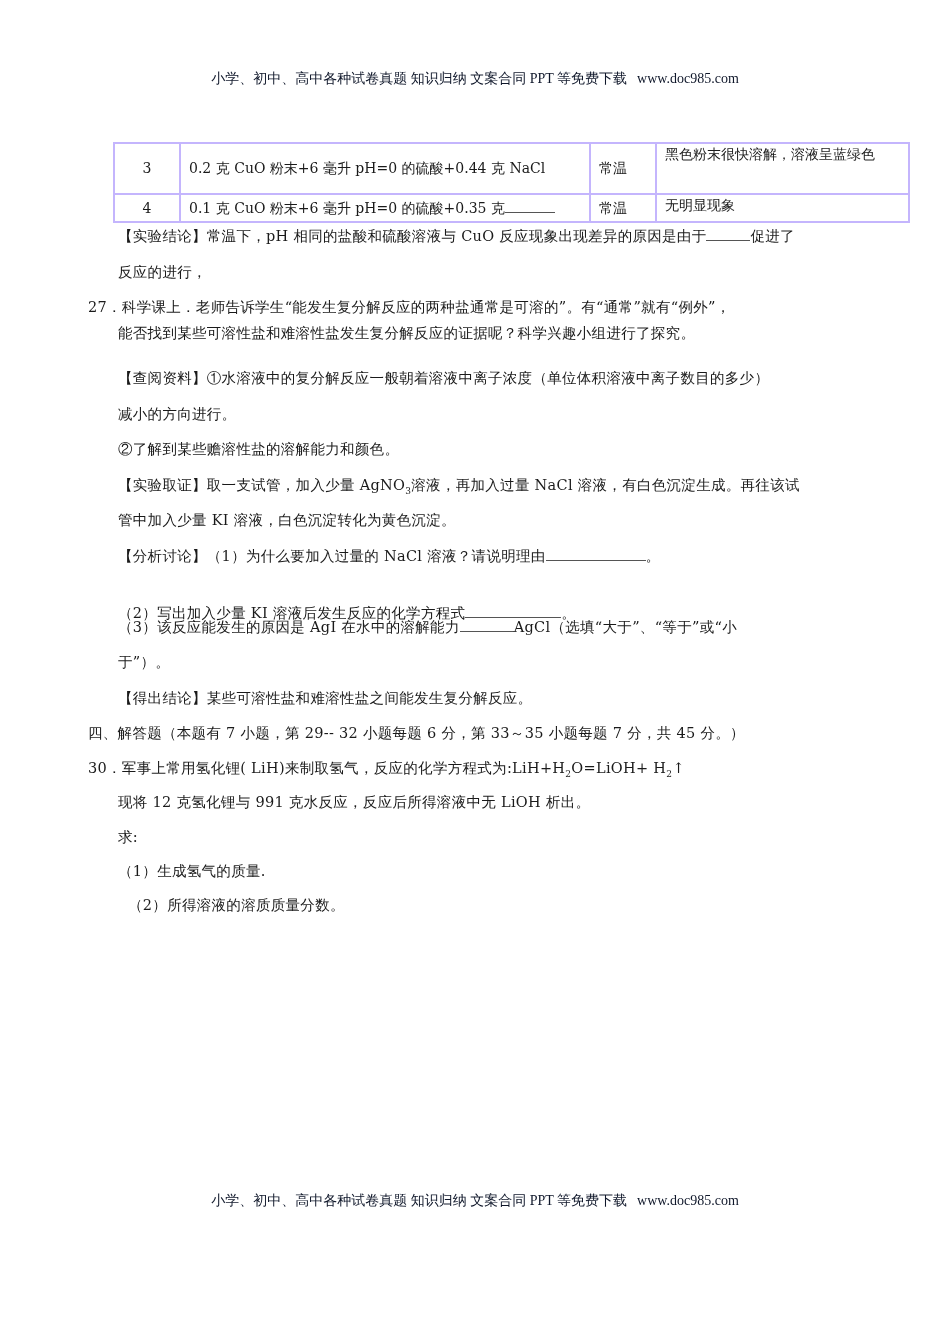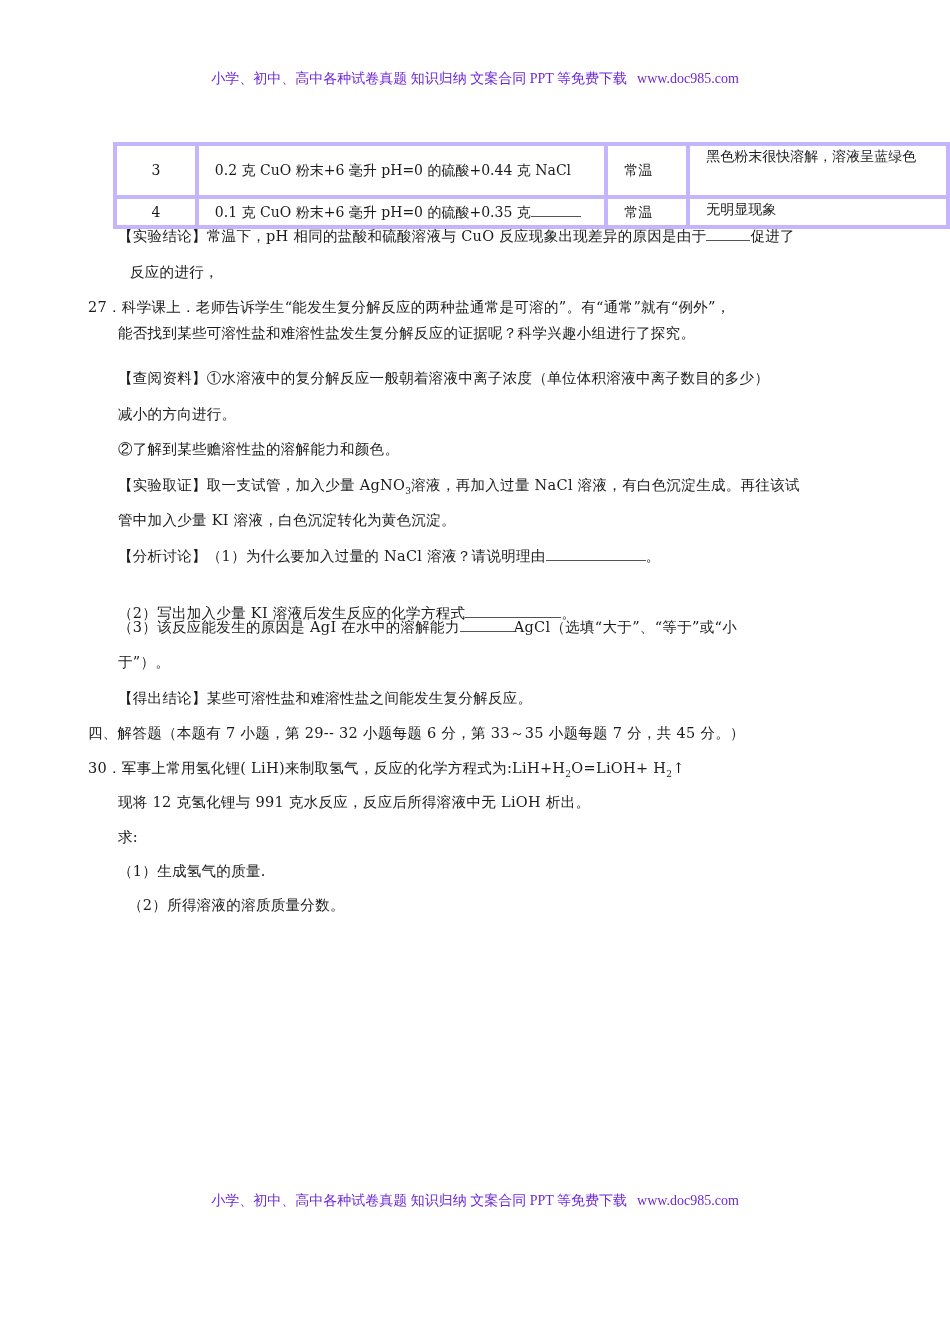"小学、初中、高中各种试卷真题 知识归纳 文案合同 PPT 等免费下载" .hdr { color: #6d28d9 -> #0f172a }
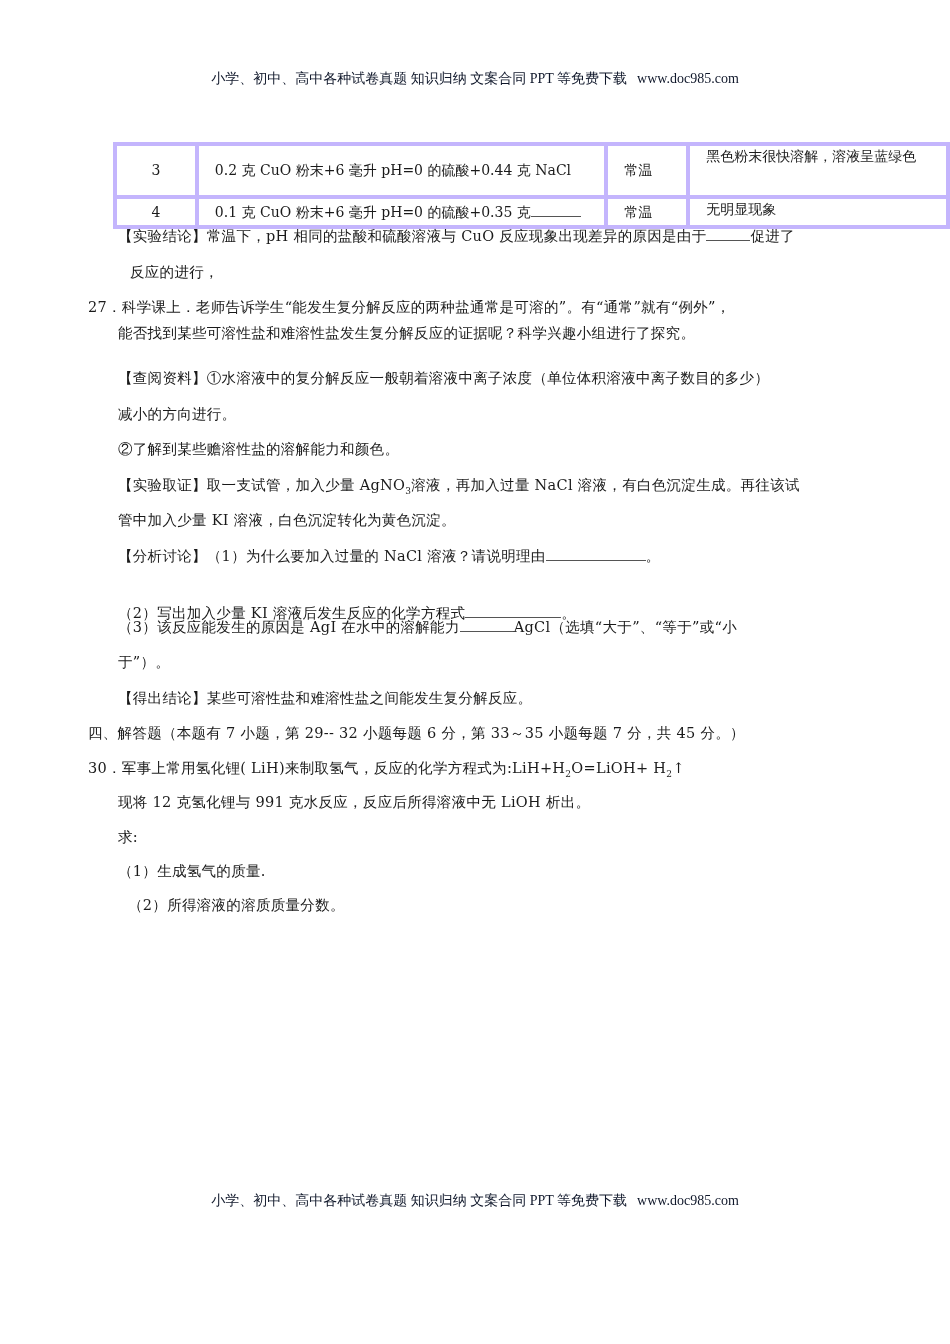"黑色粉末很快溶解，溶液呈蓝绿色" table.exp td { border: 4px solid #c4b5fd -> 2px solid #c4b5fd; padding: 2px 16px -> 2px 8px }
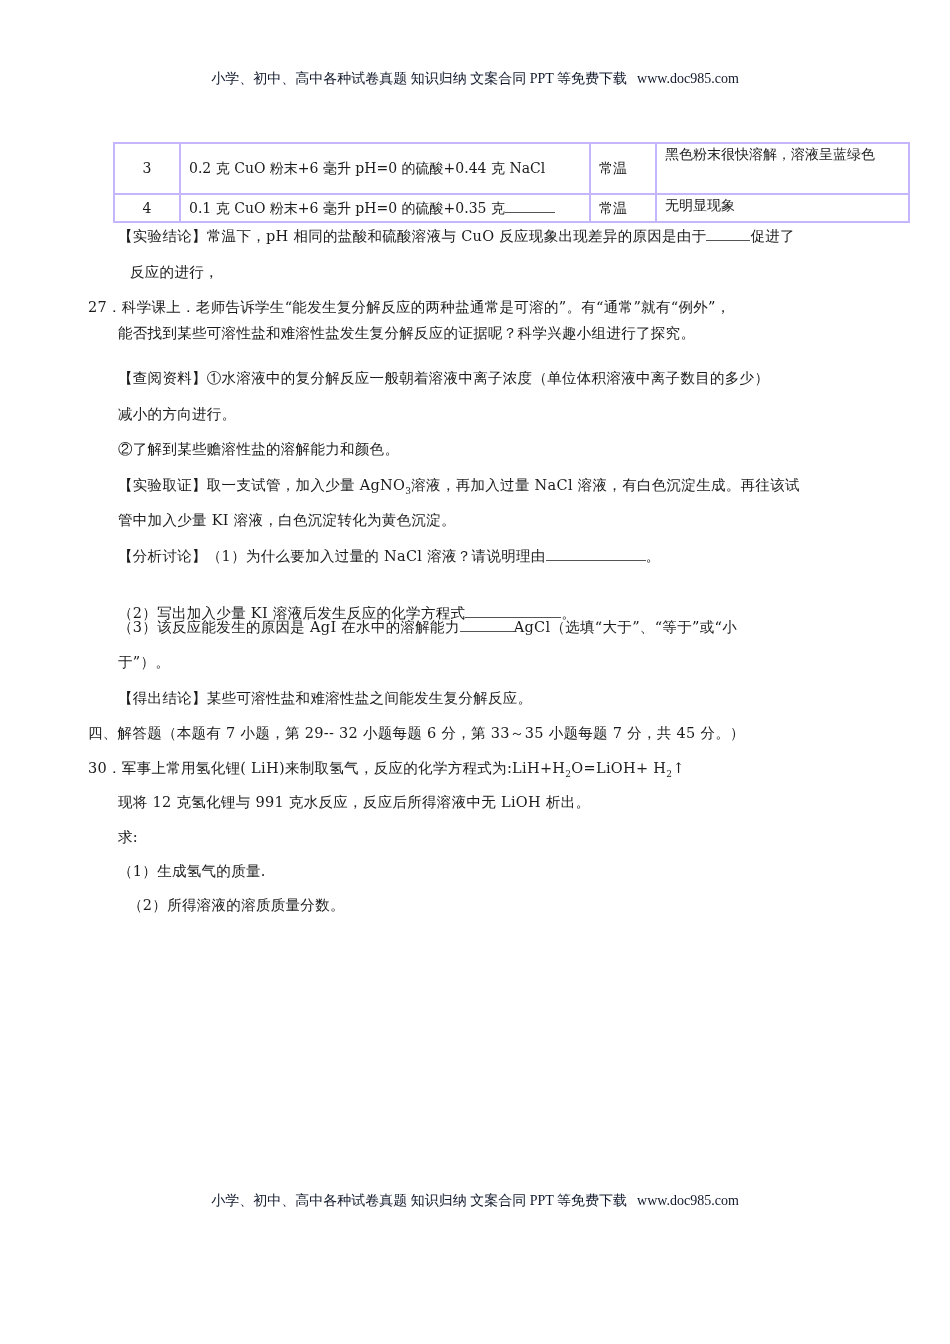"反应的进行，" div.line { left: 130px -> 118px }
